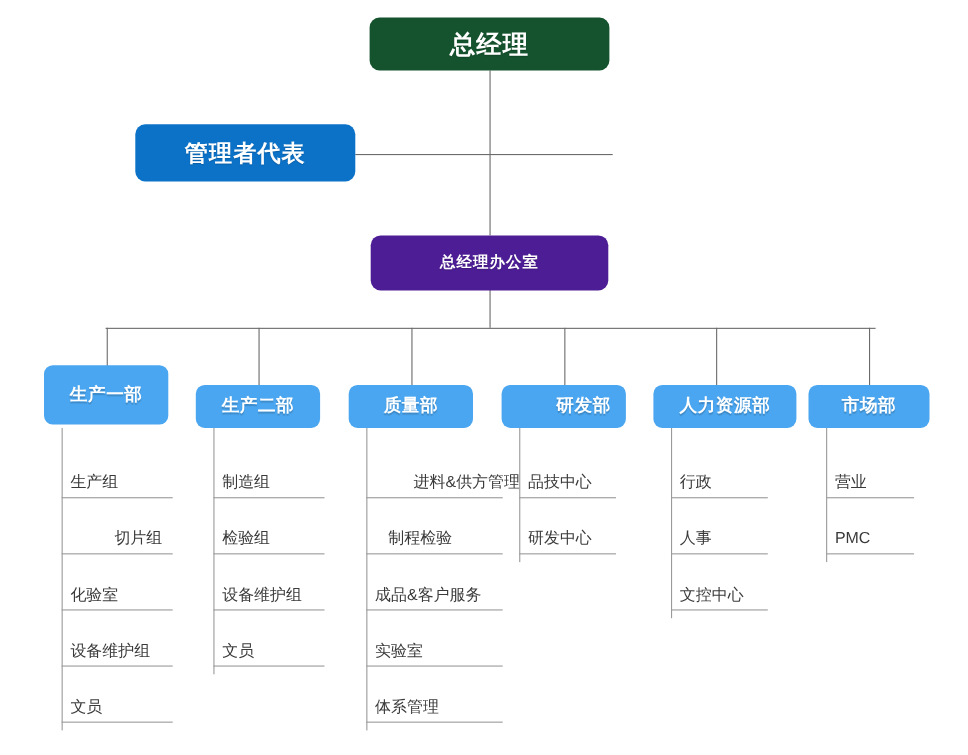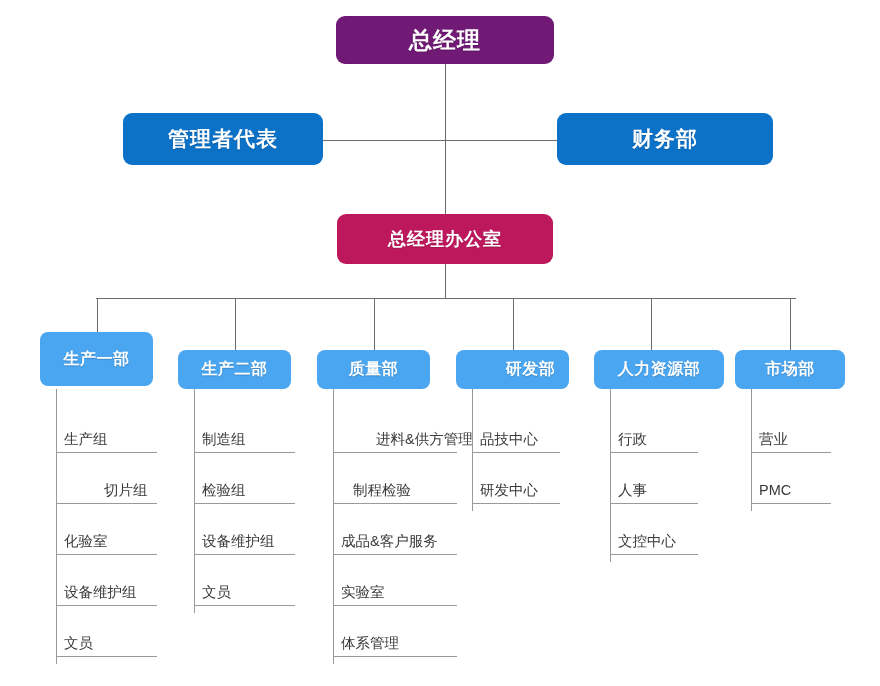"总经理" .node-gm { background: #701a75 -> #14532d }
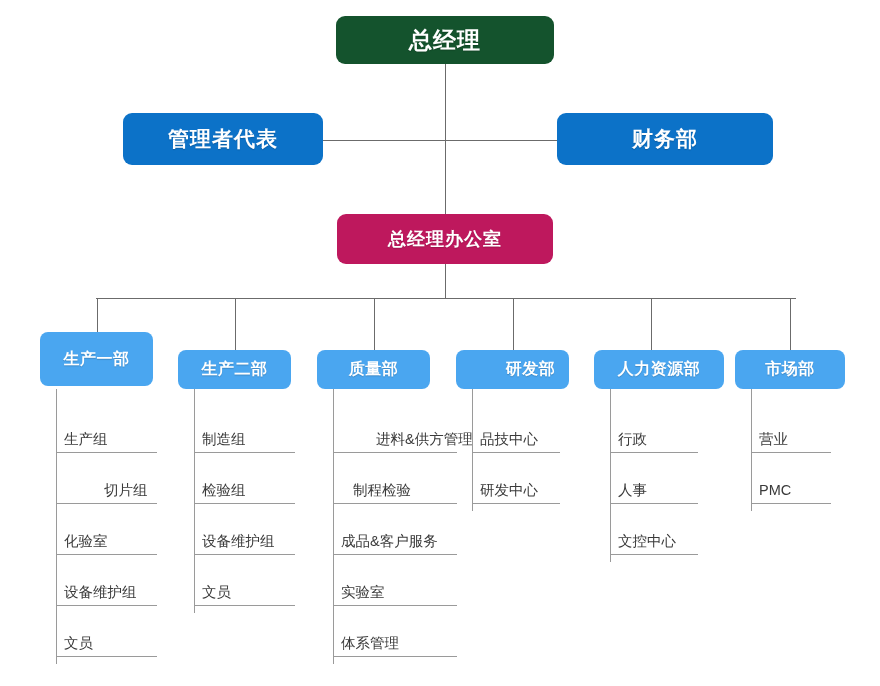"财务部" div.node { html: <div> <span>财务部</span> </div> -> none }
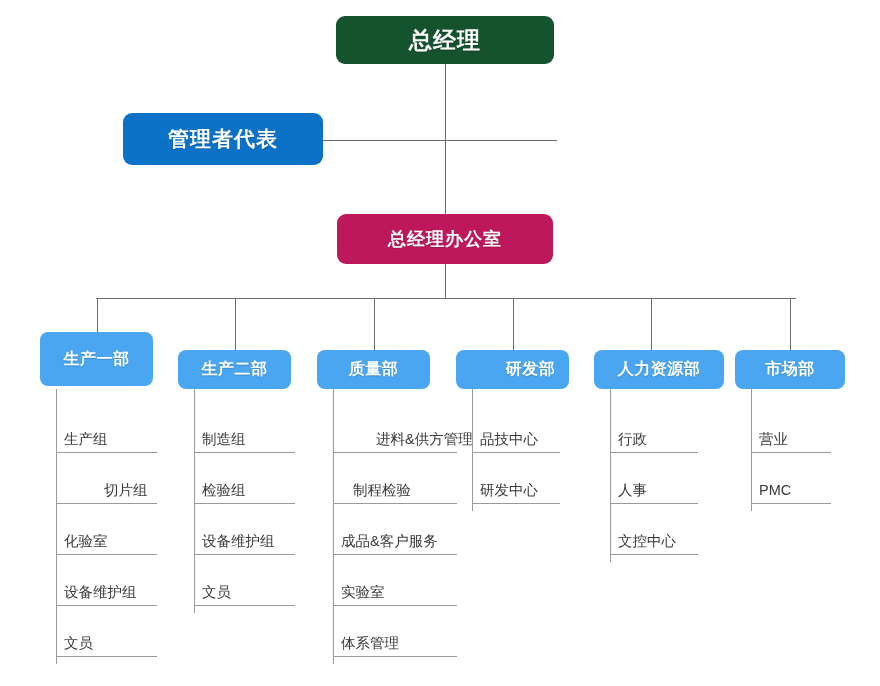"总经理办公室" .node-office { background: #be185d -> #4c1d95; font-size: 18px -> 14px }
